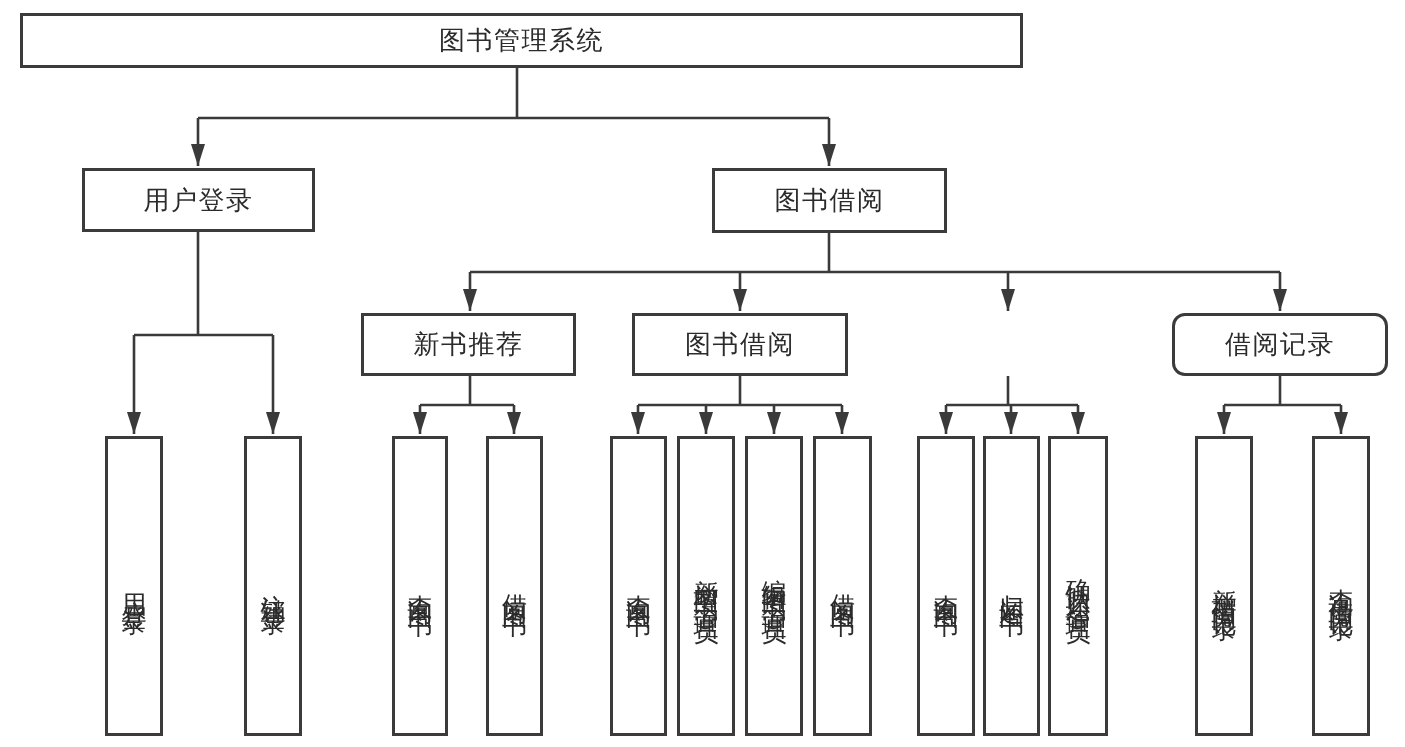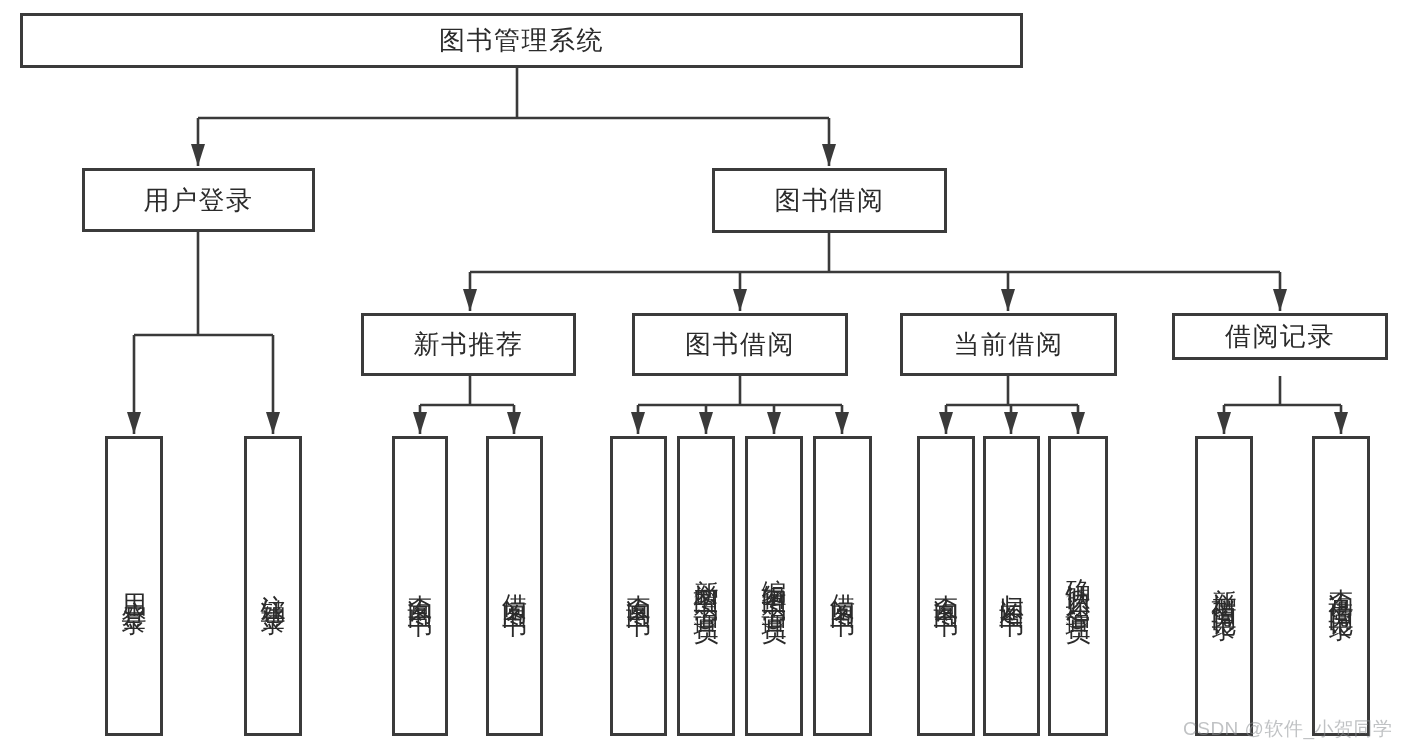"当前借阅" div.node { html: <div> <span>当前借阅</span> </div> -> none }
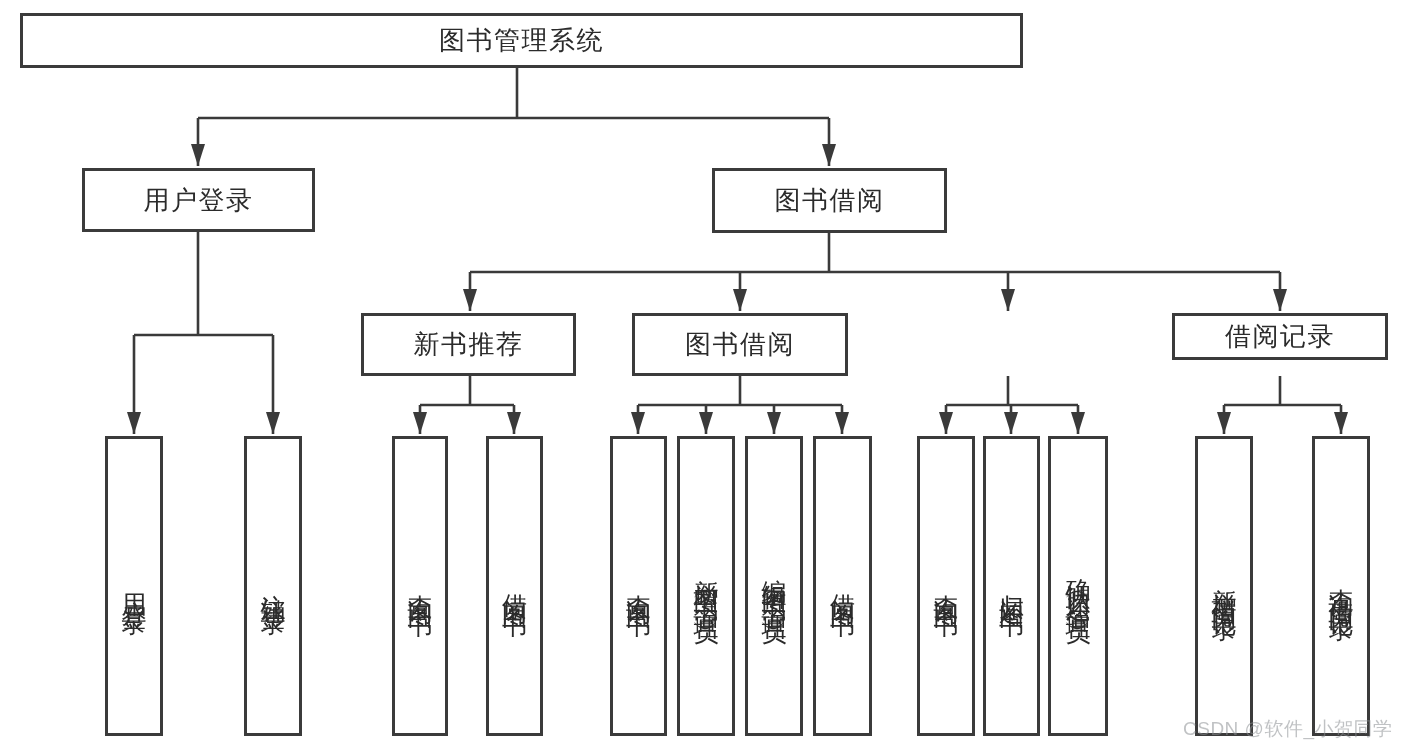"借阅记录" div.node { border-radius: none -> 13px; height: 47px -> 63px }
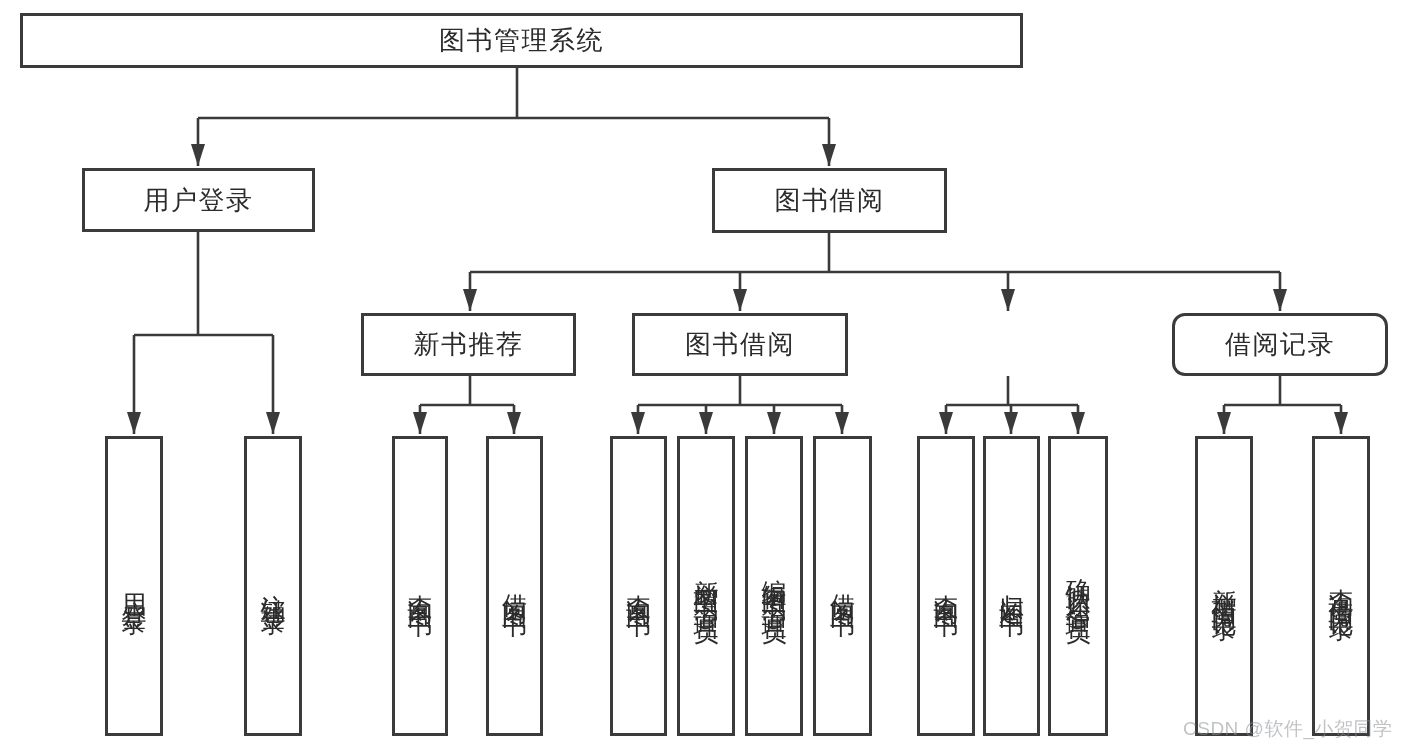"CSDN @软件_小贺同学" div.watermark { html: <div>CSDN @软件_小贺同学</div> -> none }
